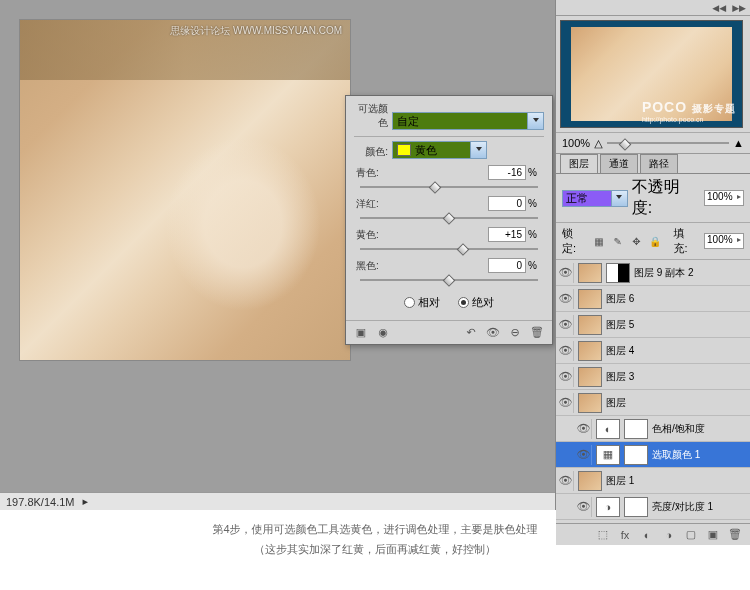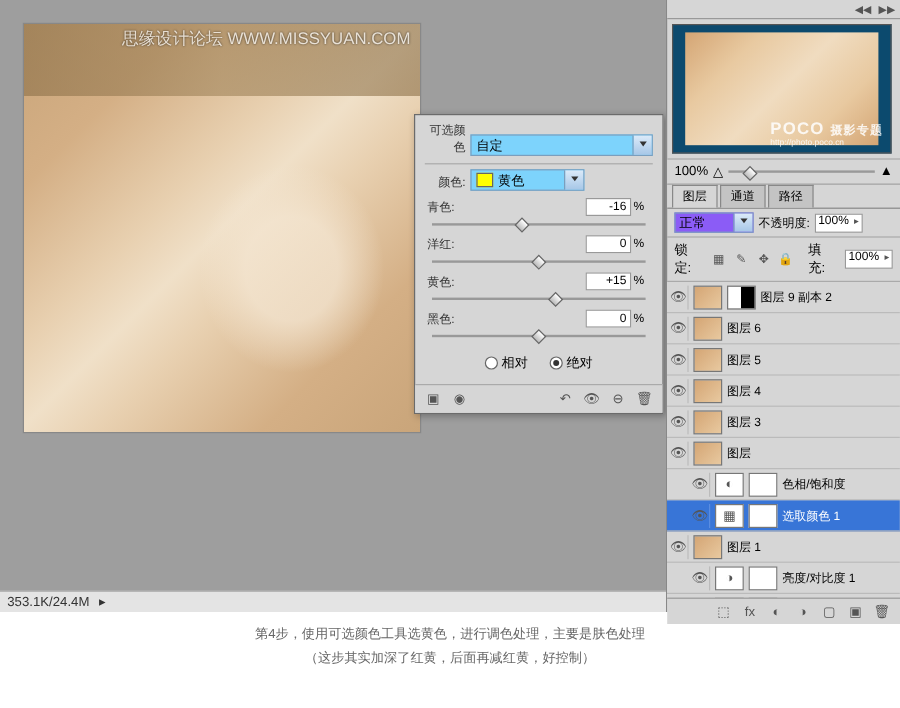"思缘设计论坛 WWW.MISSYUAN.COM" .watermark { font-size: 14px -> 10px }
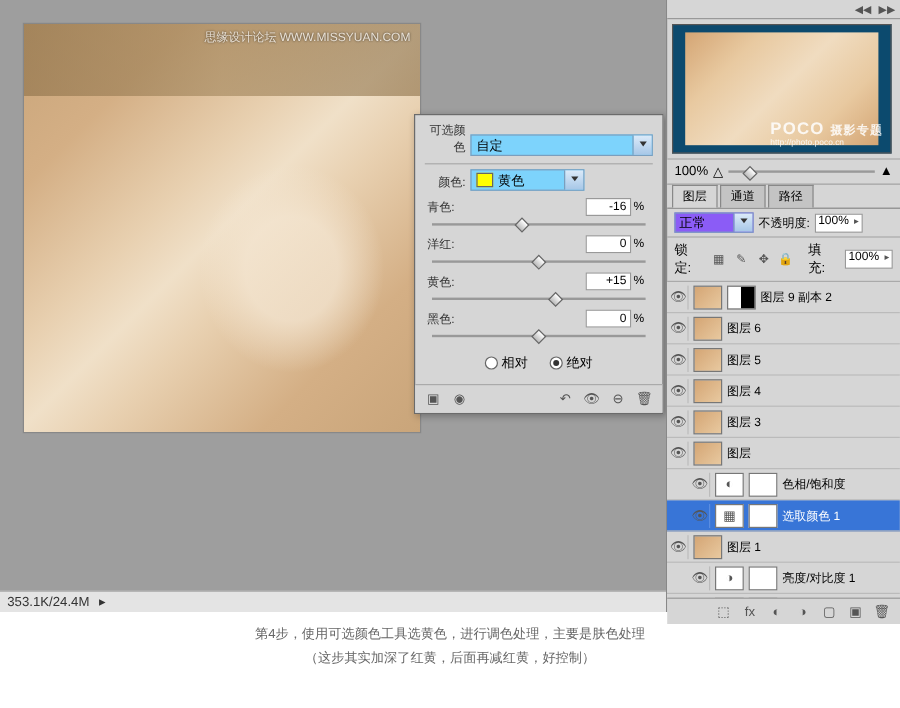"自定" .dropdown { background: #7dd3fc -> #4d7c0f }
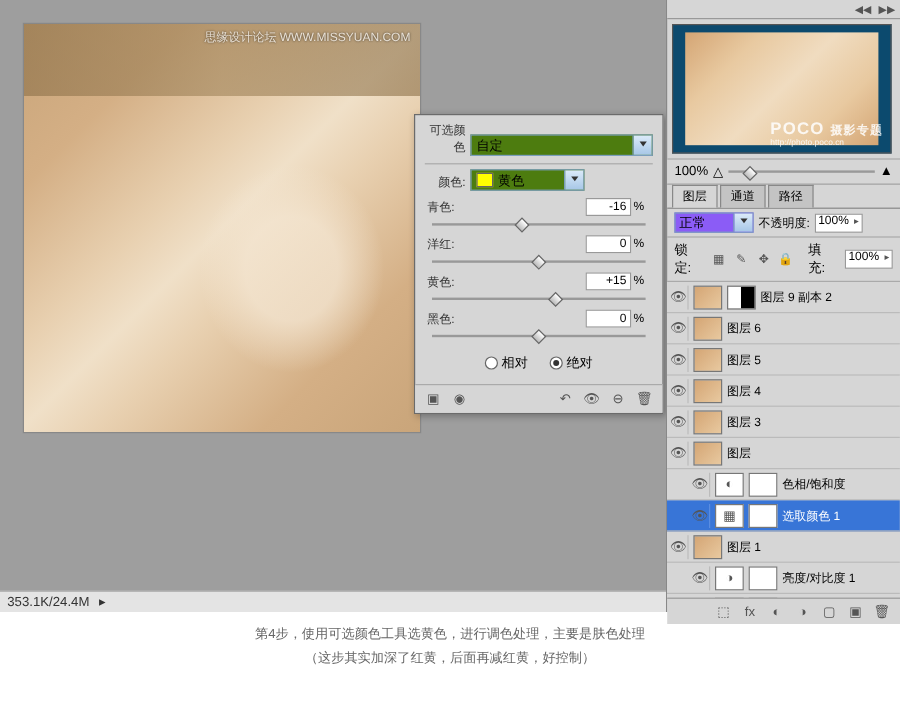"不透明度:" .opts-lbl { font-size: 10px -> 16px }
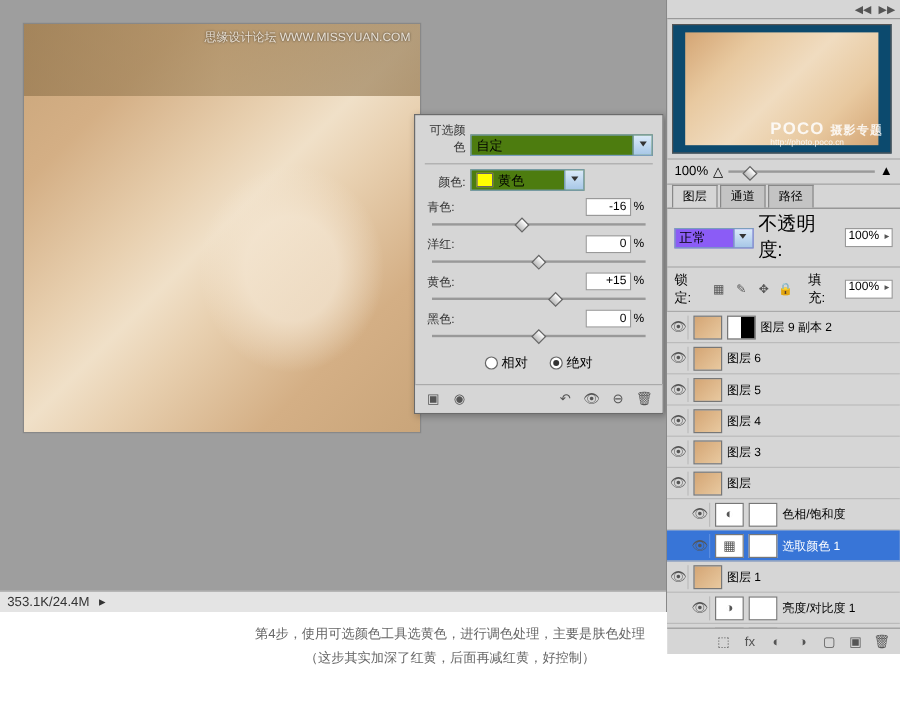"353.1K/24.4M" span { text: 353.1K/24.4M -> 197.8K/14.1M }
